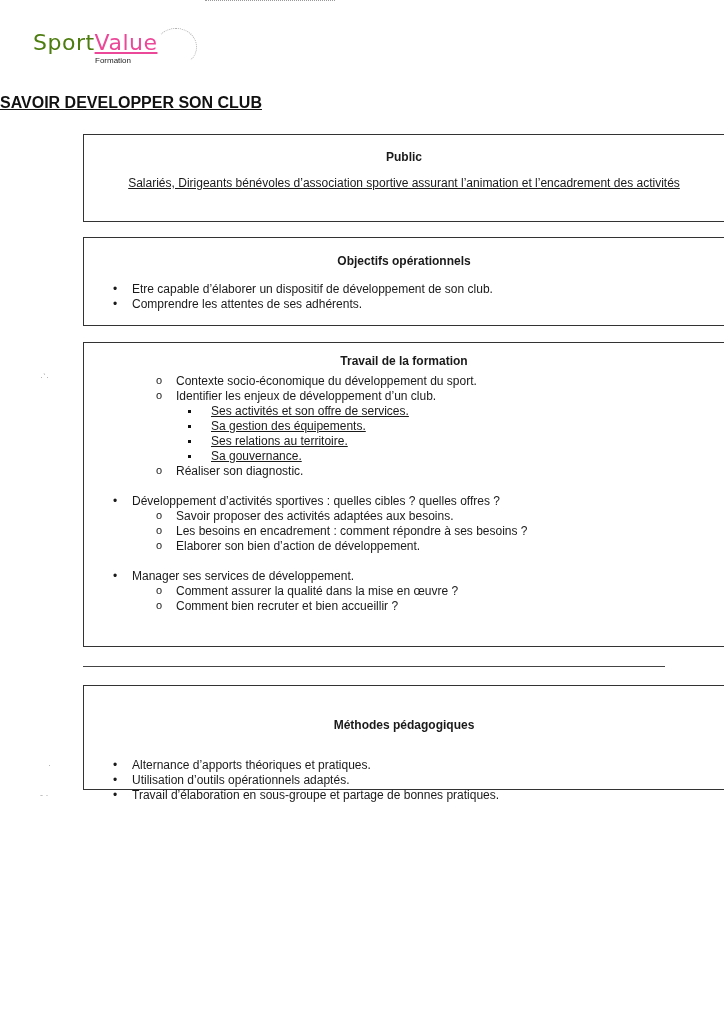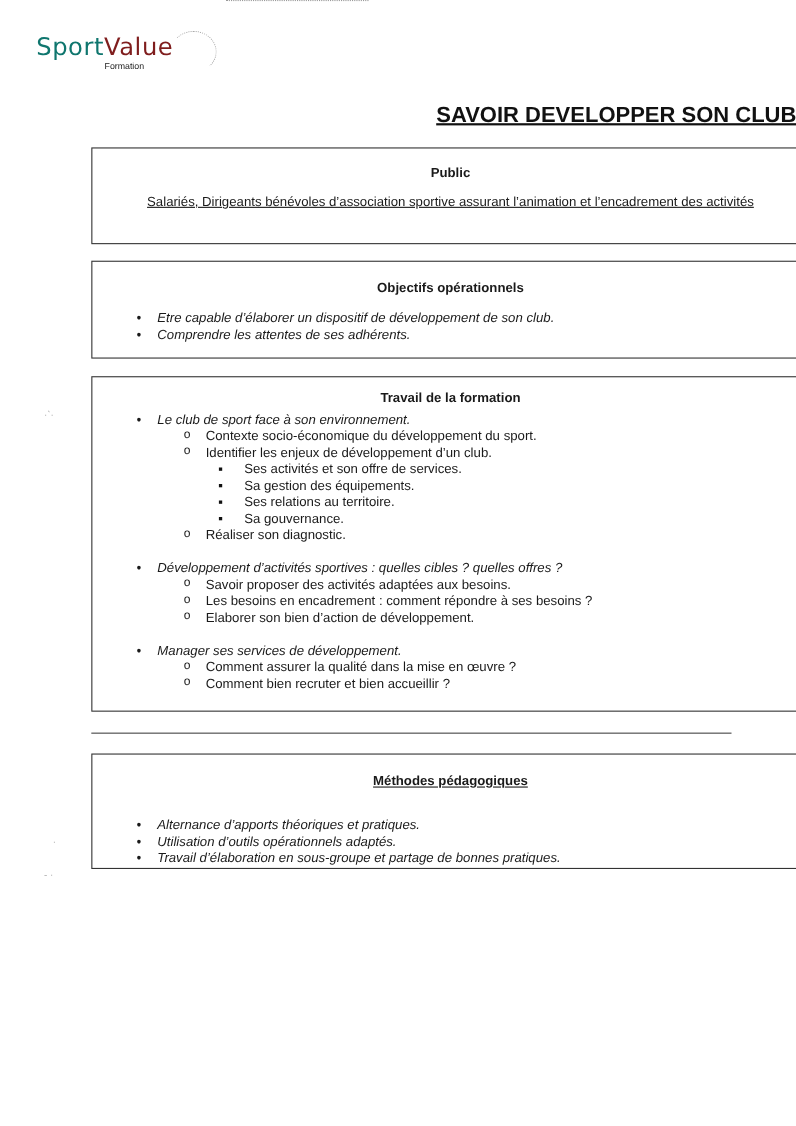"Sport" .logo .brand .sport { color: #0f766e -> #4d7c0f }
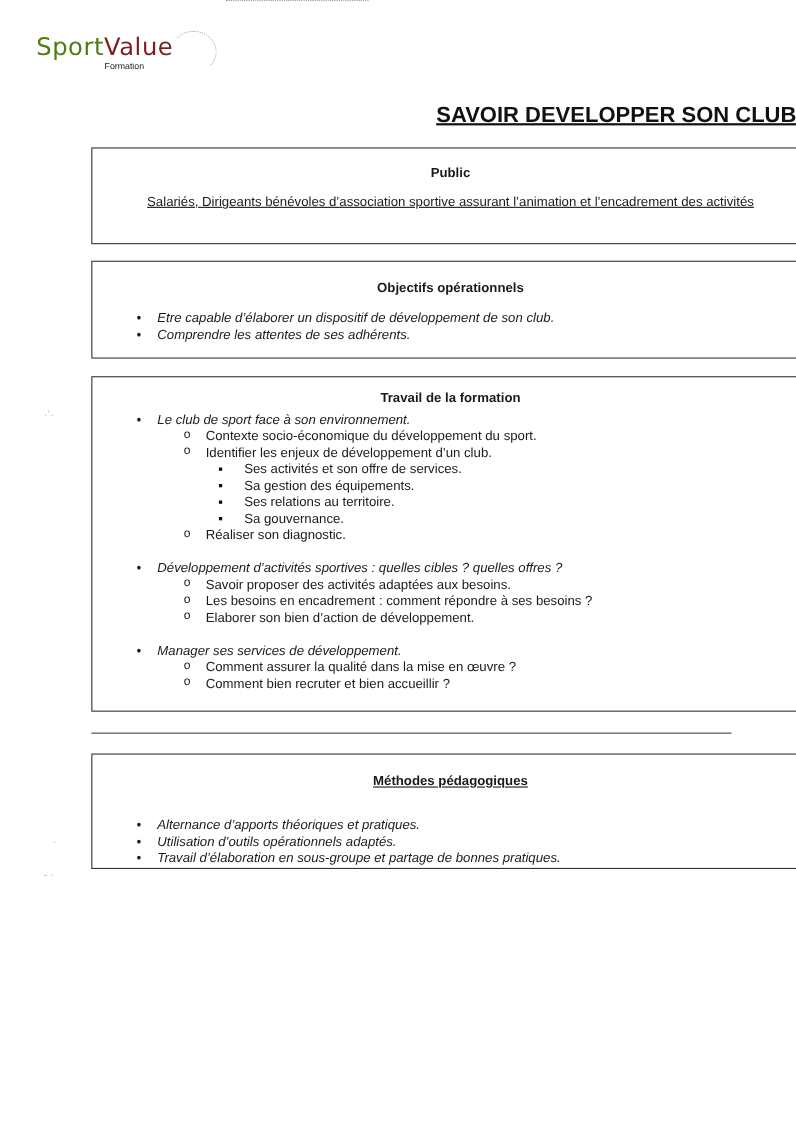"Value" .logo .brand .value { color: #7f1d1d -> #ec4899; text-decoration: none -> underline }
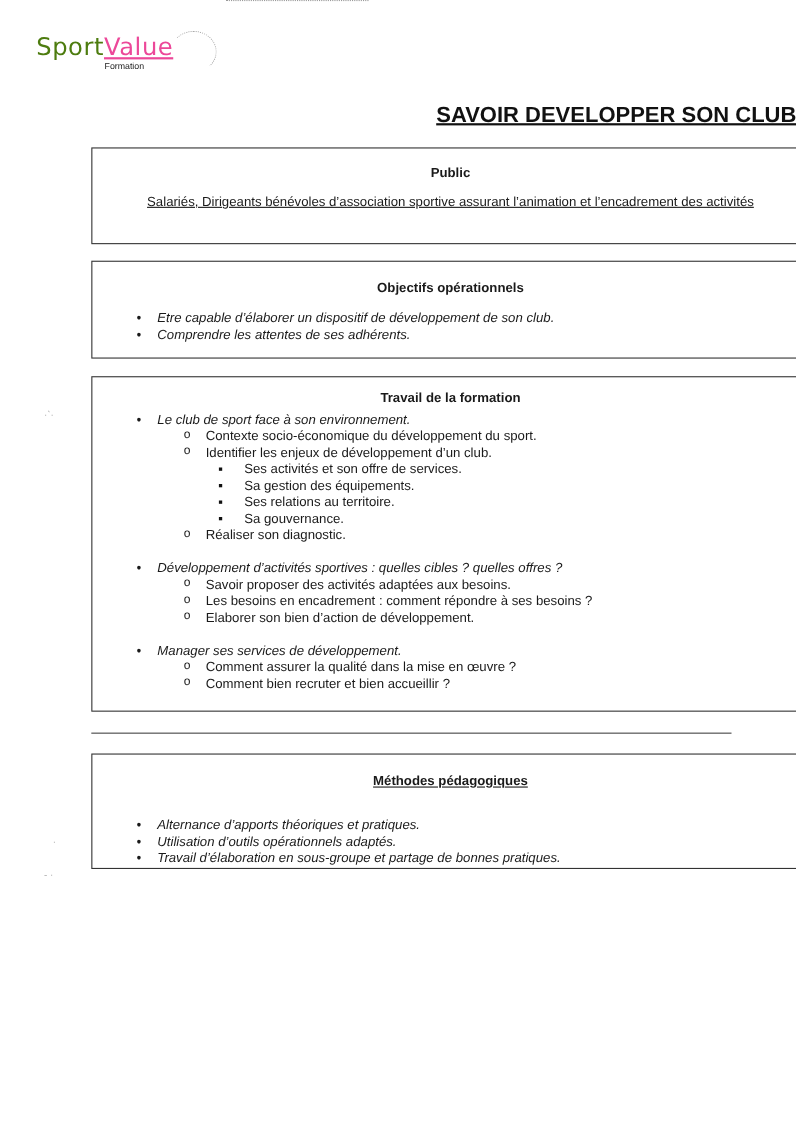"SAVOIR DEVELOPPER SON CLUB" .title { font-size: 20px -> 16px; text-align: right -> left }
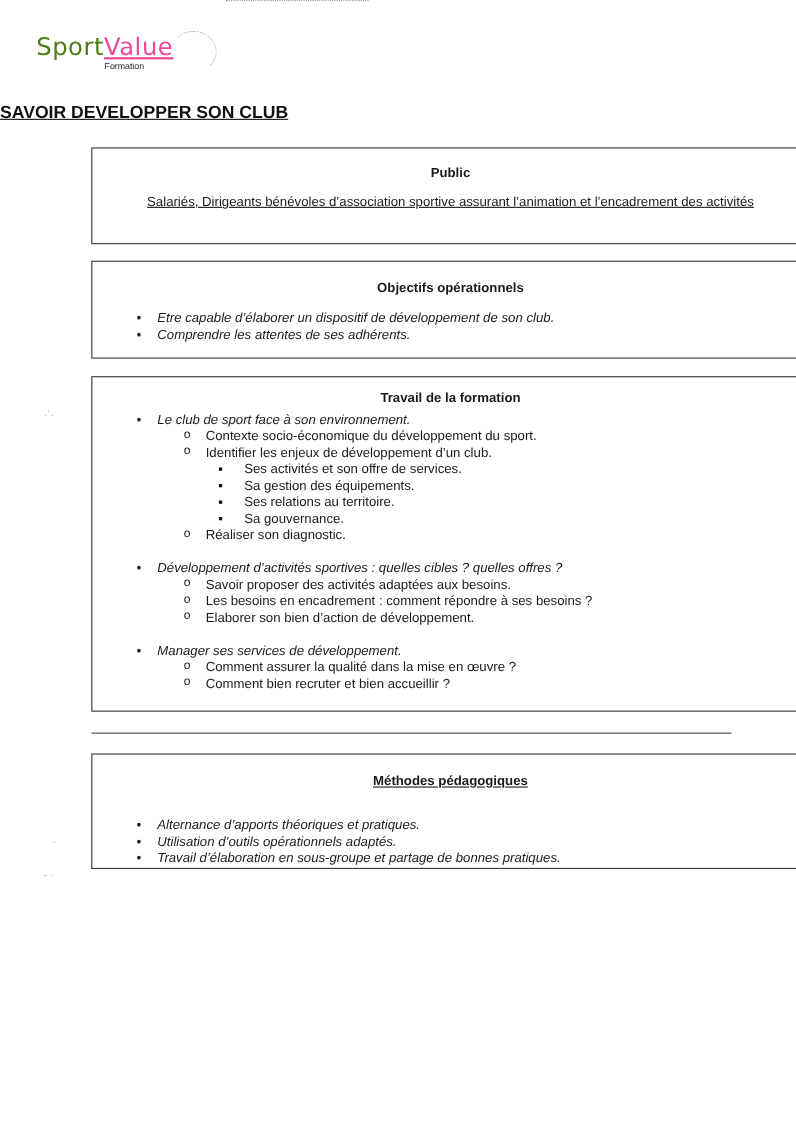"Public" .box { padding-left: 11px -> none }
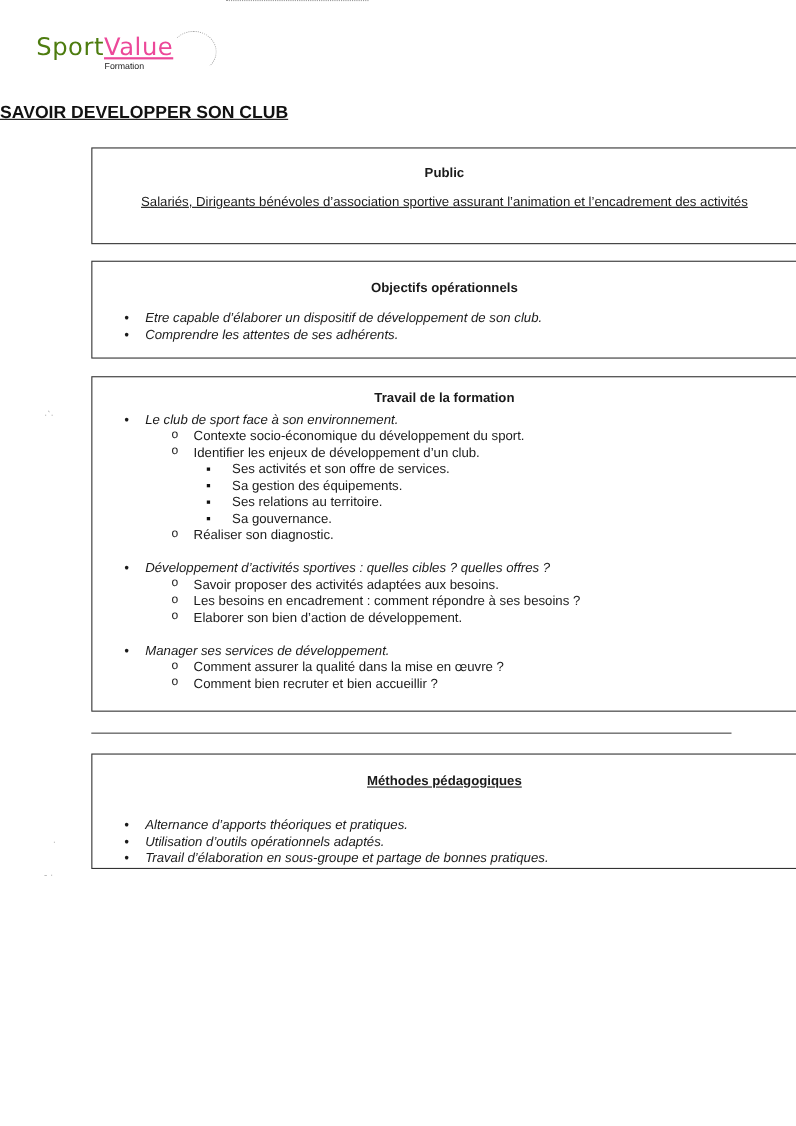"Etre capable d’élaborer un dispositif" .l1 { font-style: italic -> none }
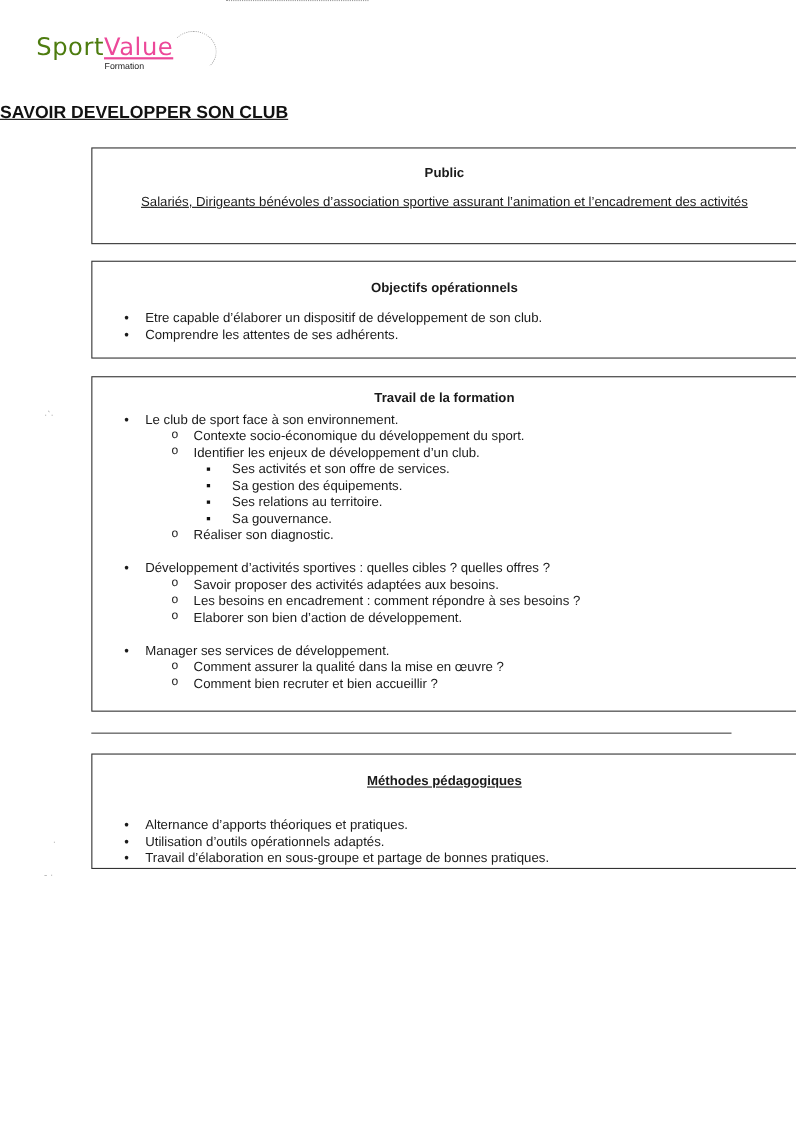"Le club de sport face" li.l1 { html: <li>Le club de sport face à son environnement.</li> -> none }
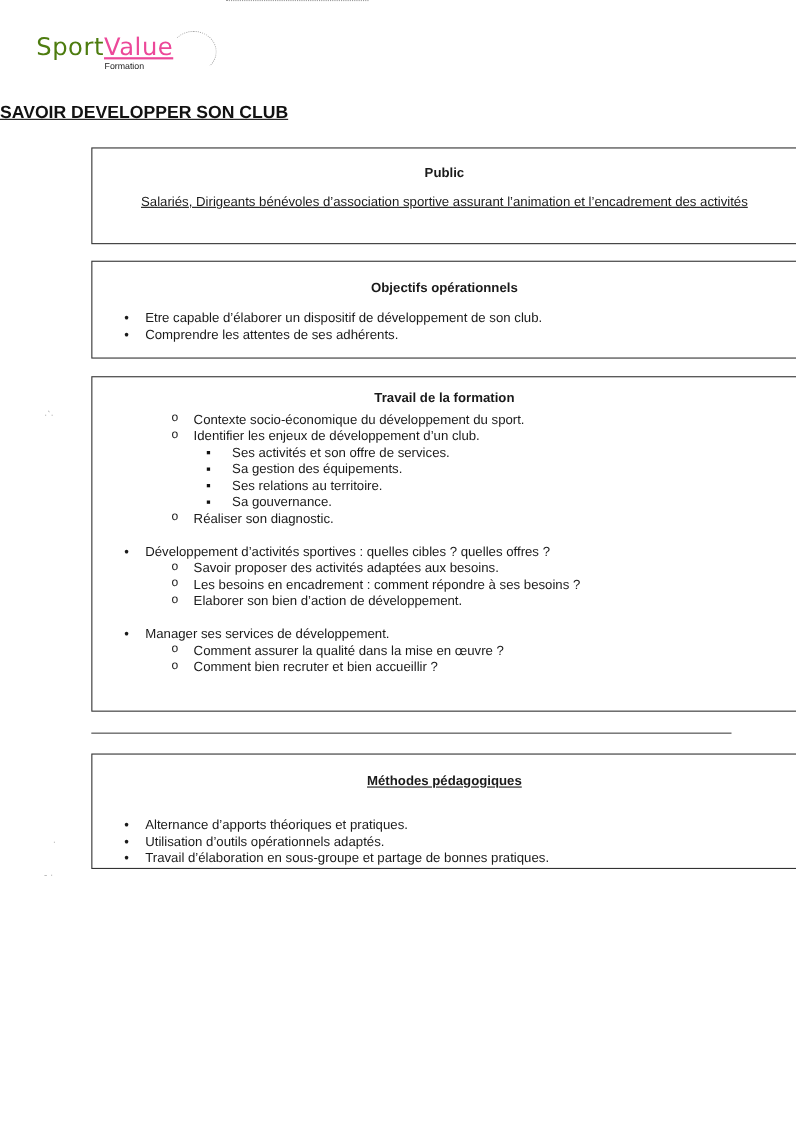"Ses activités et son offre" .l3 { text-decoration: none -> underline }
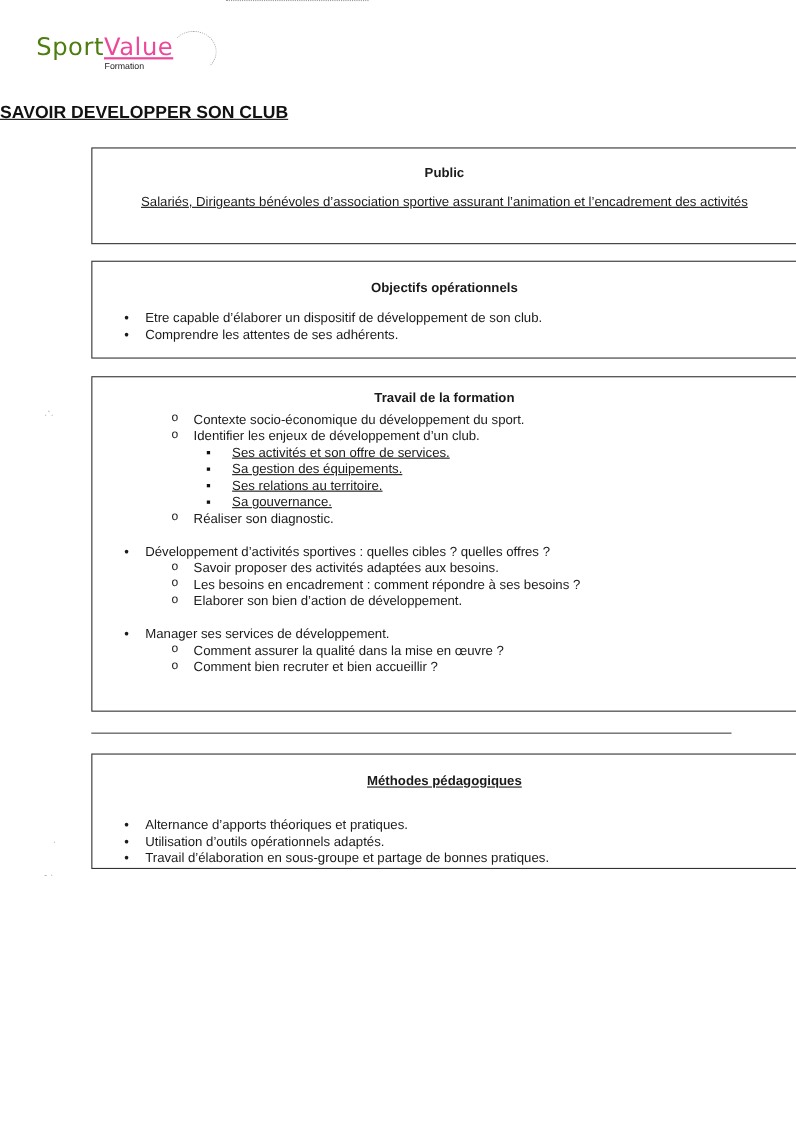"Méthodes pédagogiques" h2 { margin-top: 17px -> 32px; text-decoration: underline -> none }
